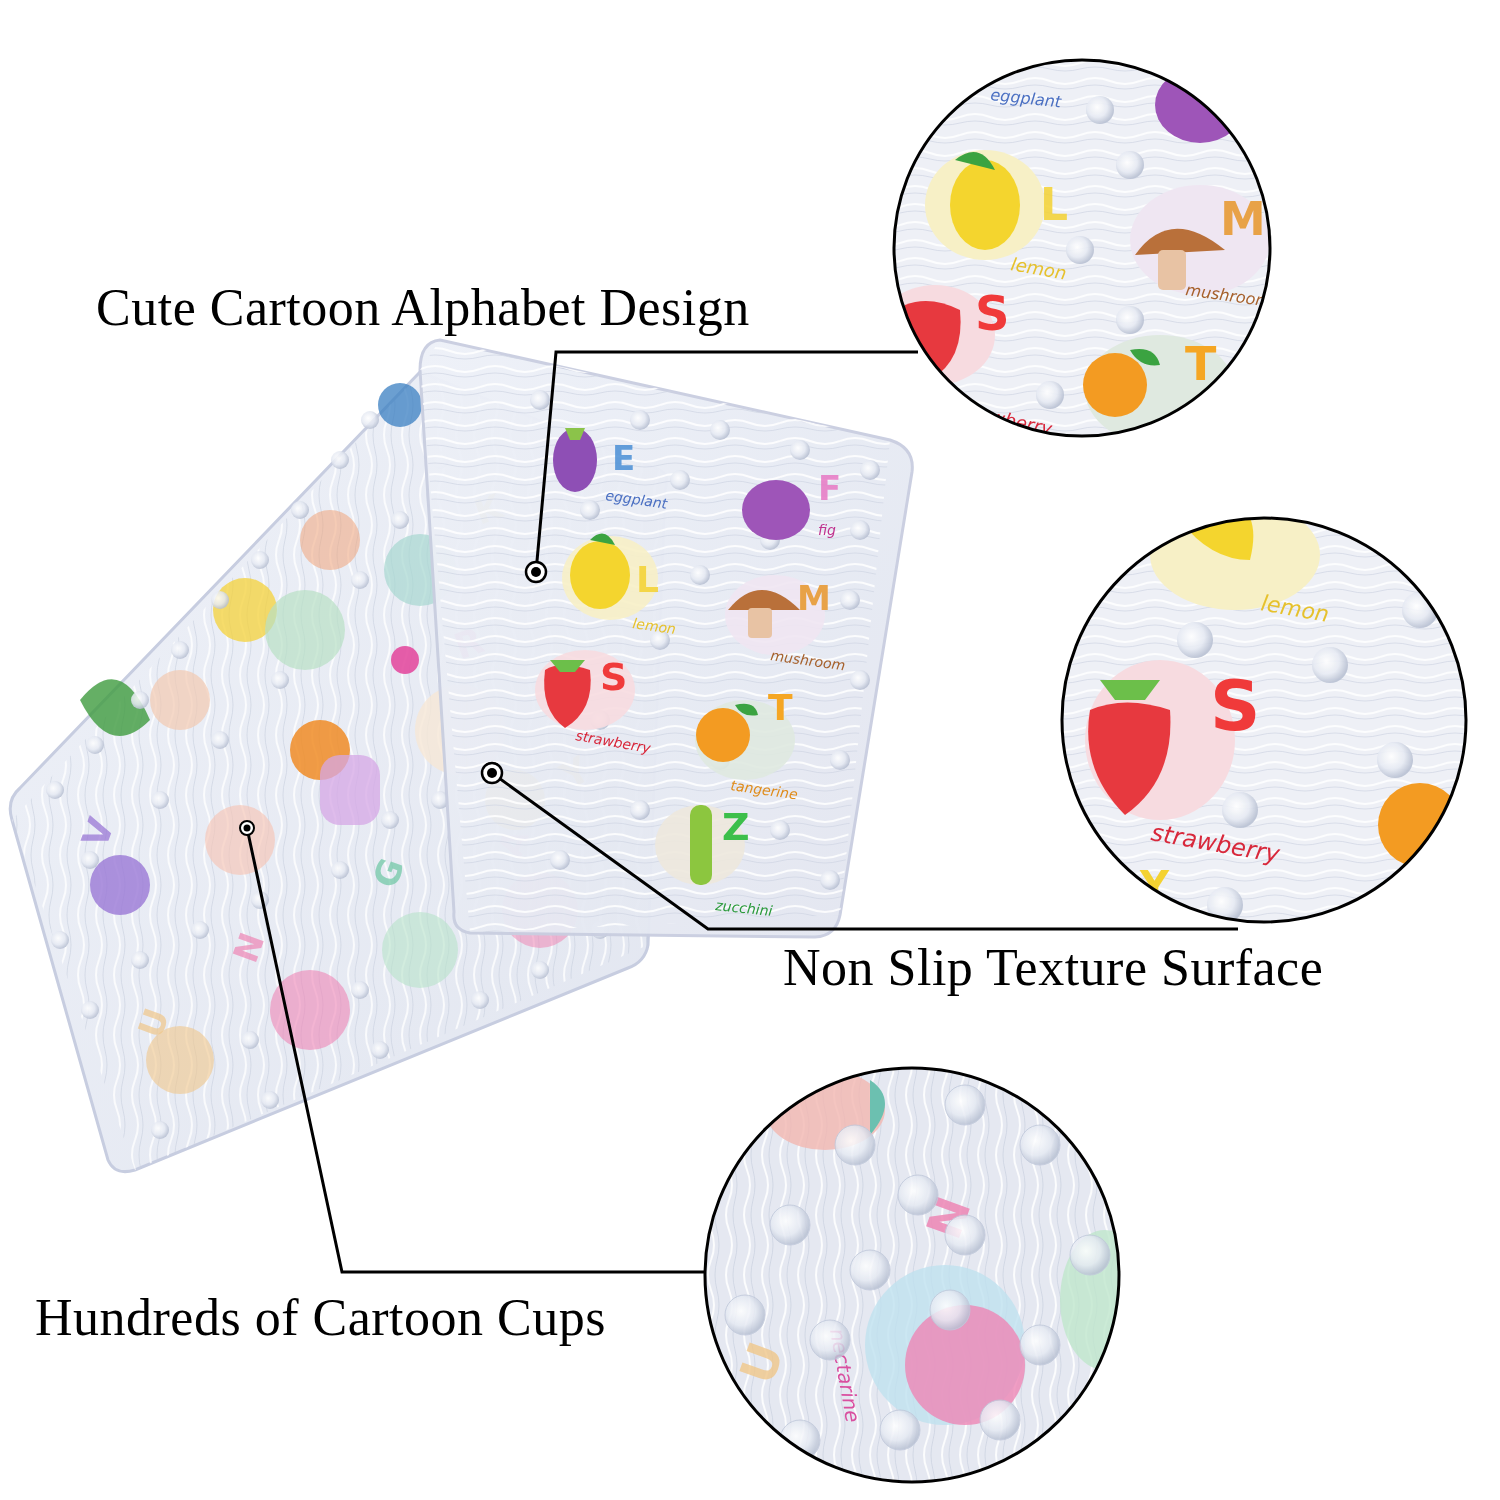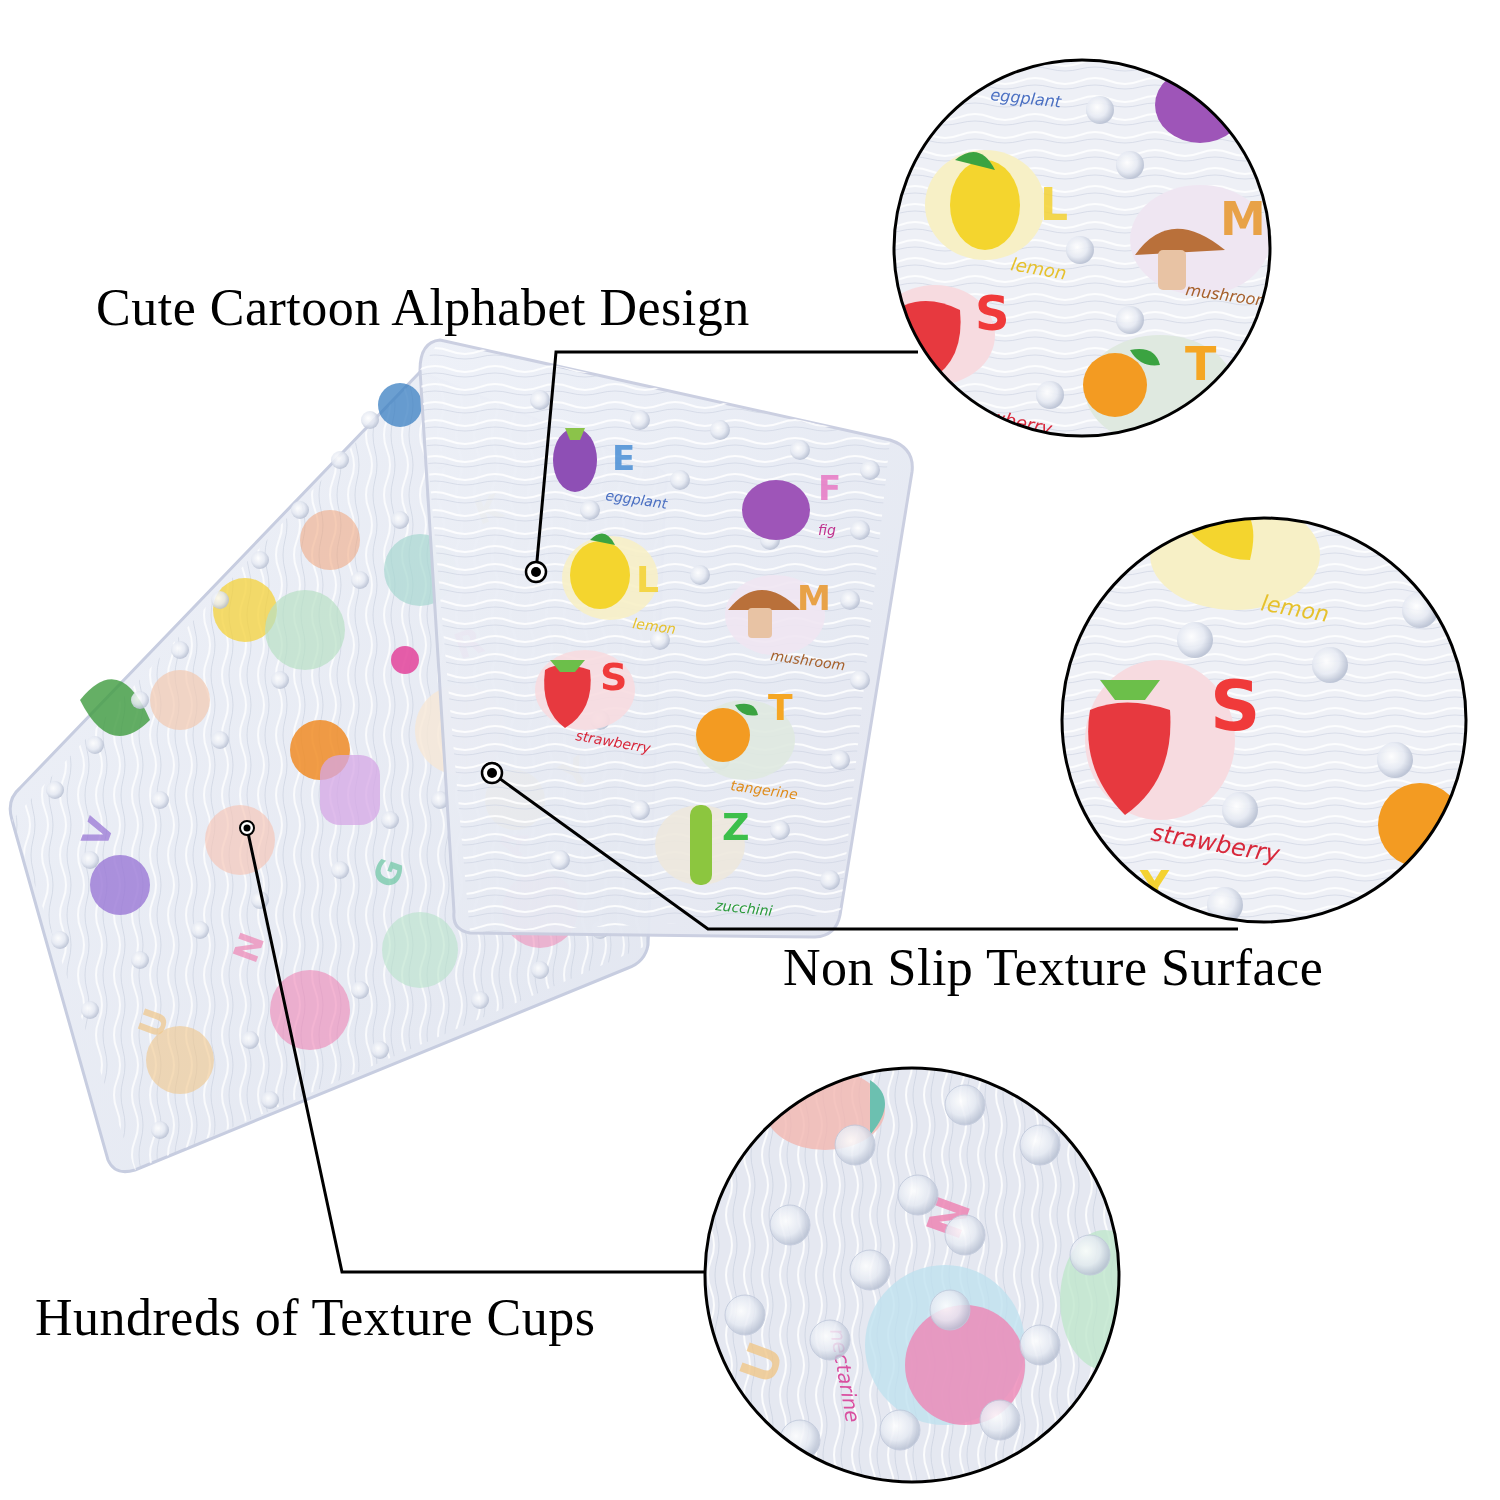"Hundreds of Texture Cups" div.callout-label { text: Texture -> Cartoon }
